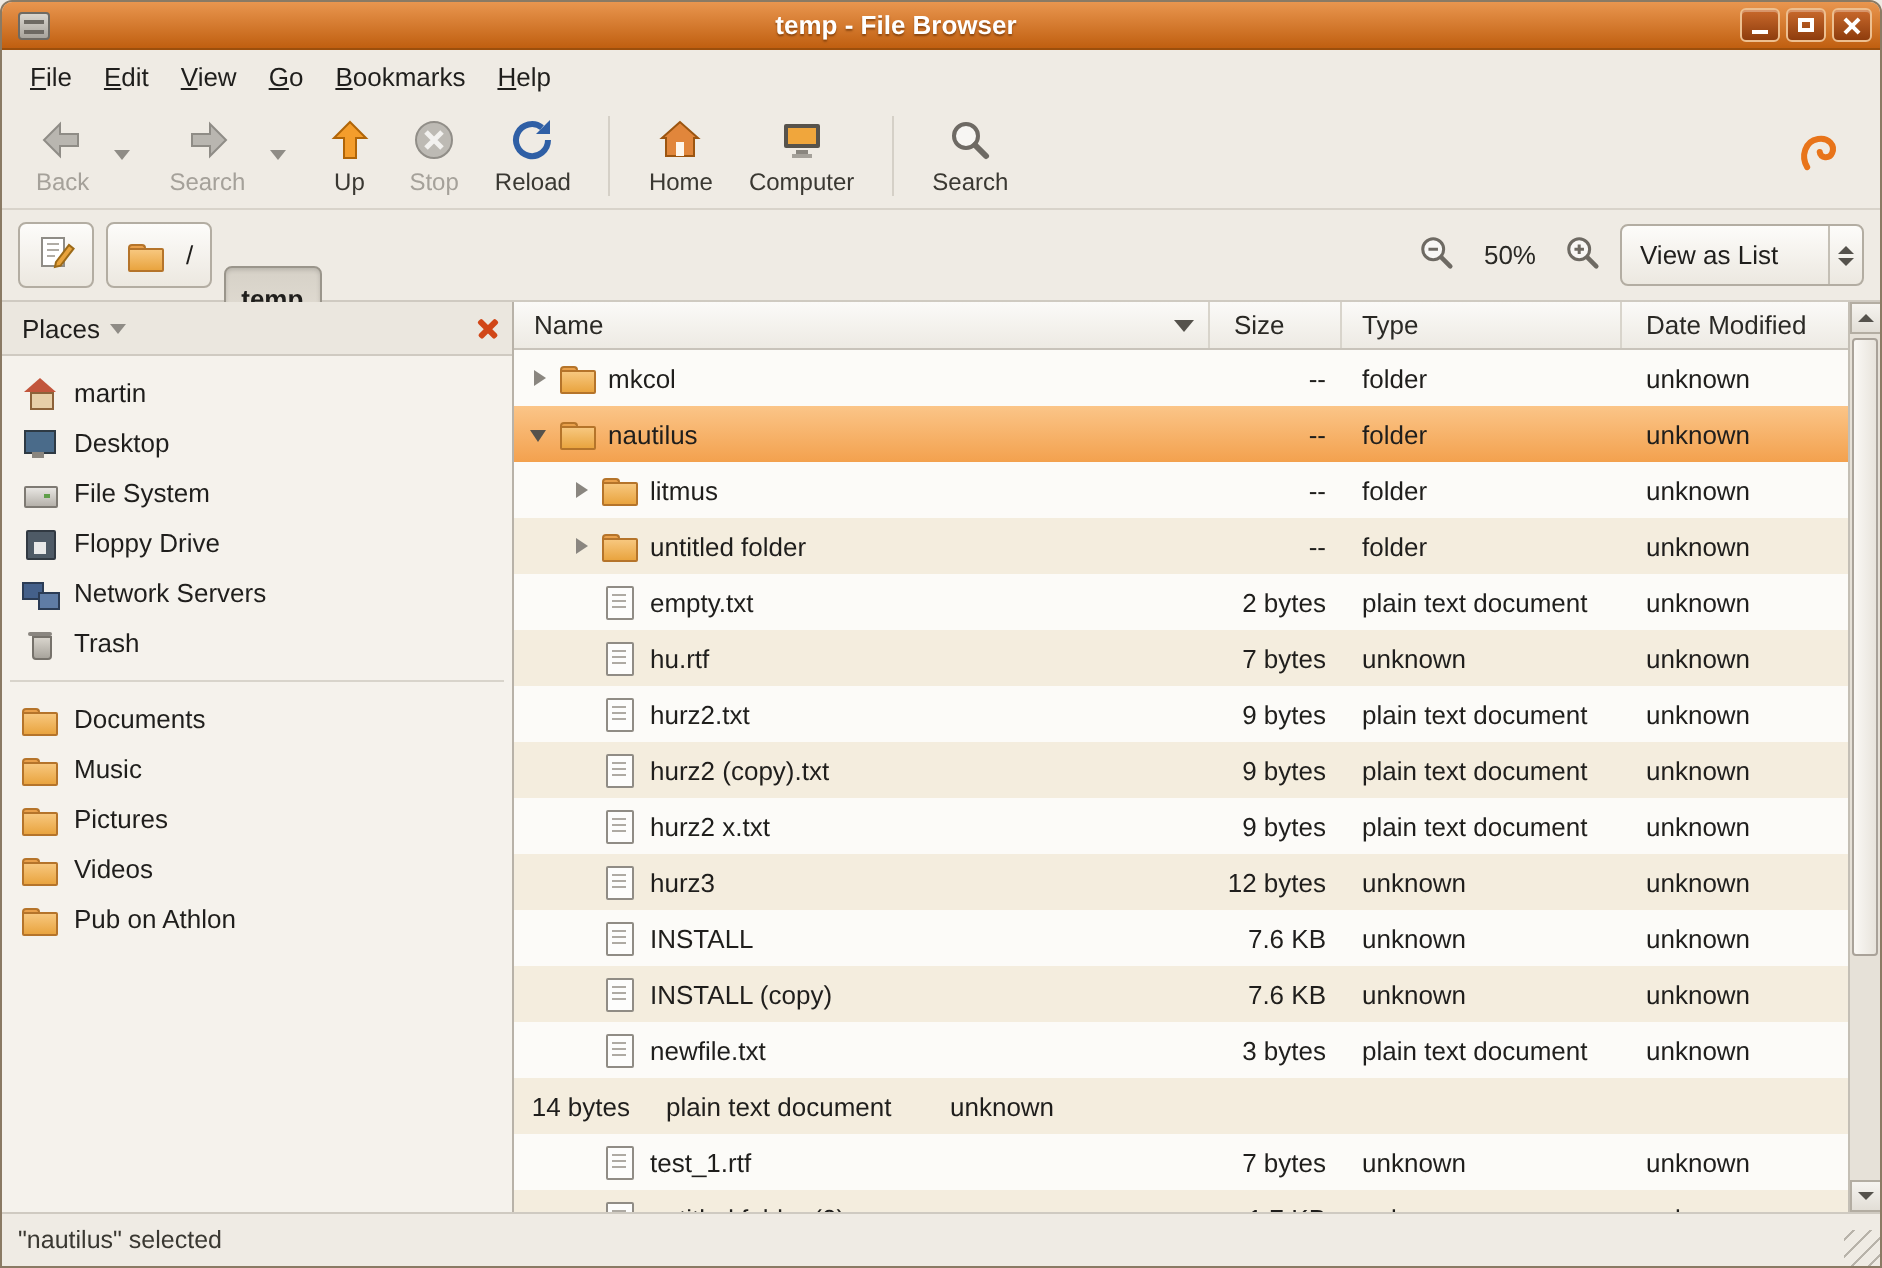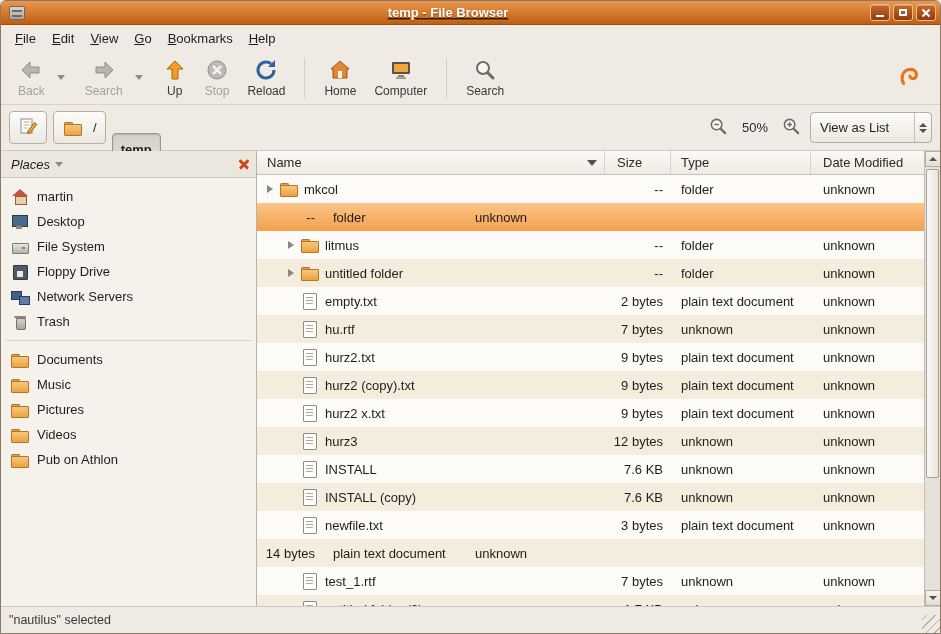"temp - File Browser" .titlebar { text-decoration: underline -> none }
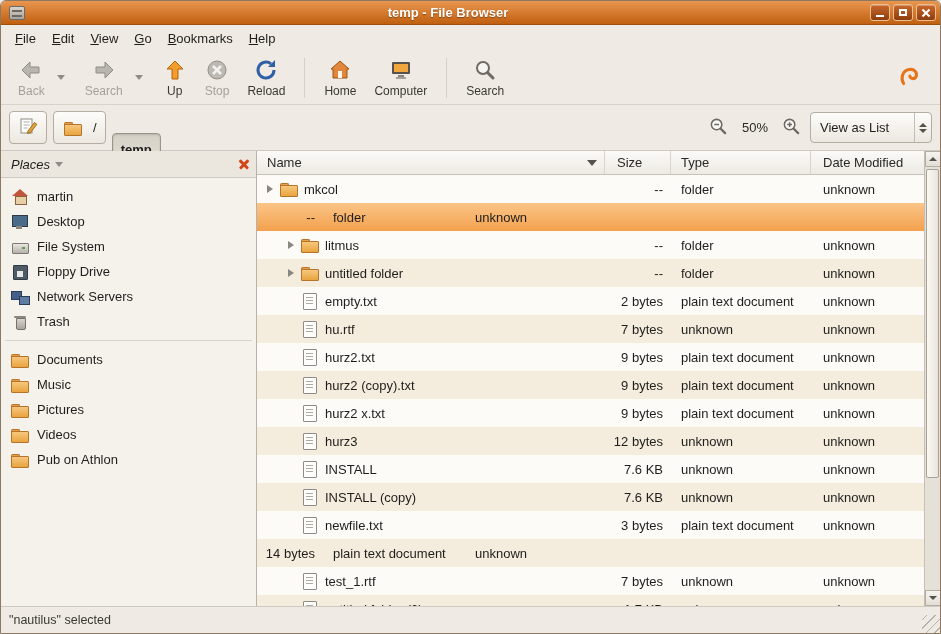"Places" .side-header { font-style: italic -> none }
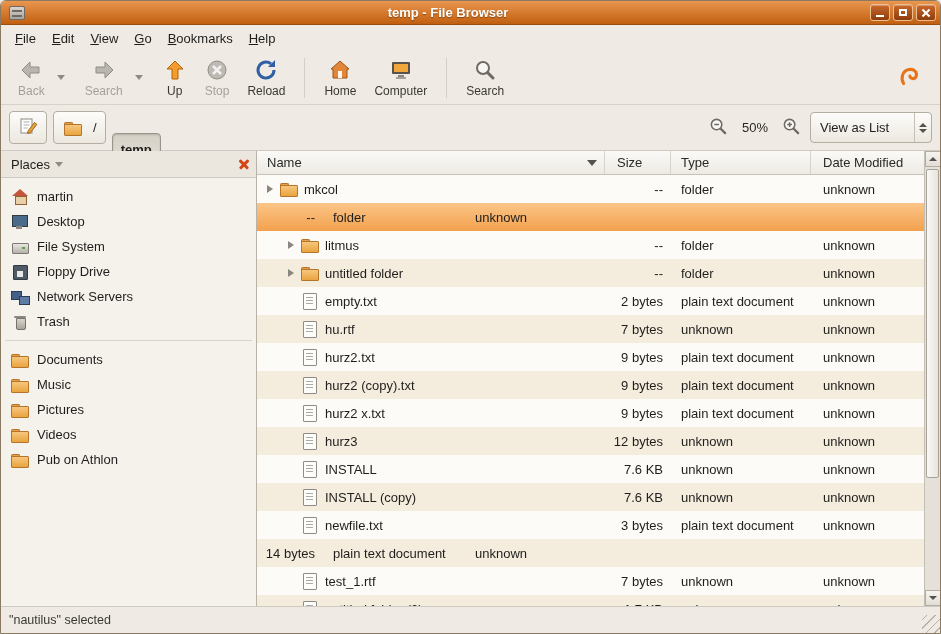"nautilus" div.cell { html: none -> <div> <span></span> <span></span> <span></span> <span>nautilus</span> </div> }
